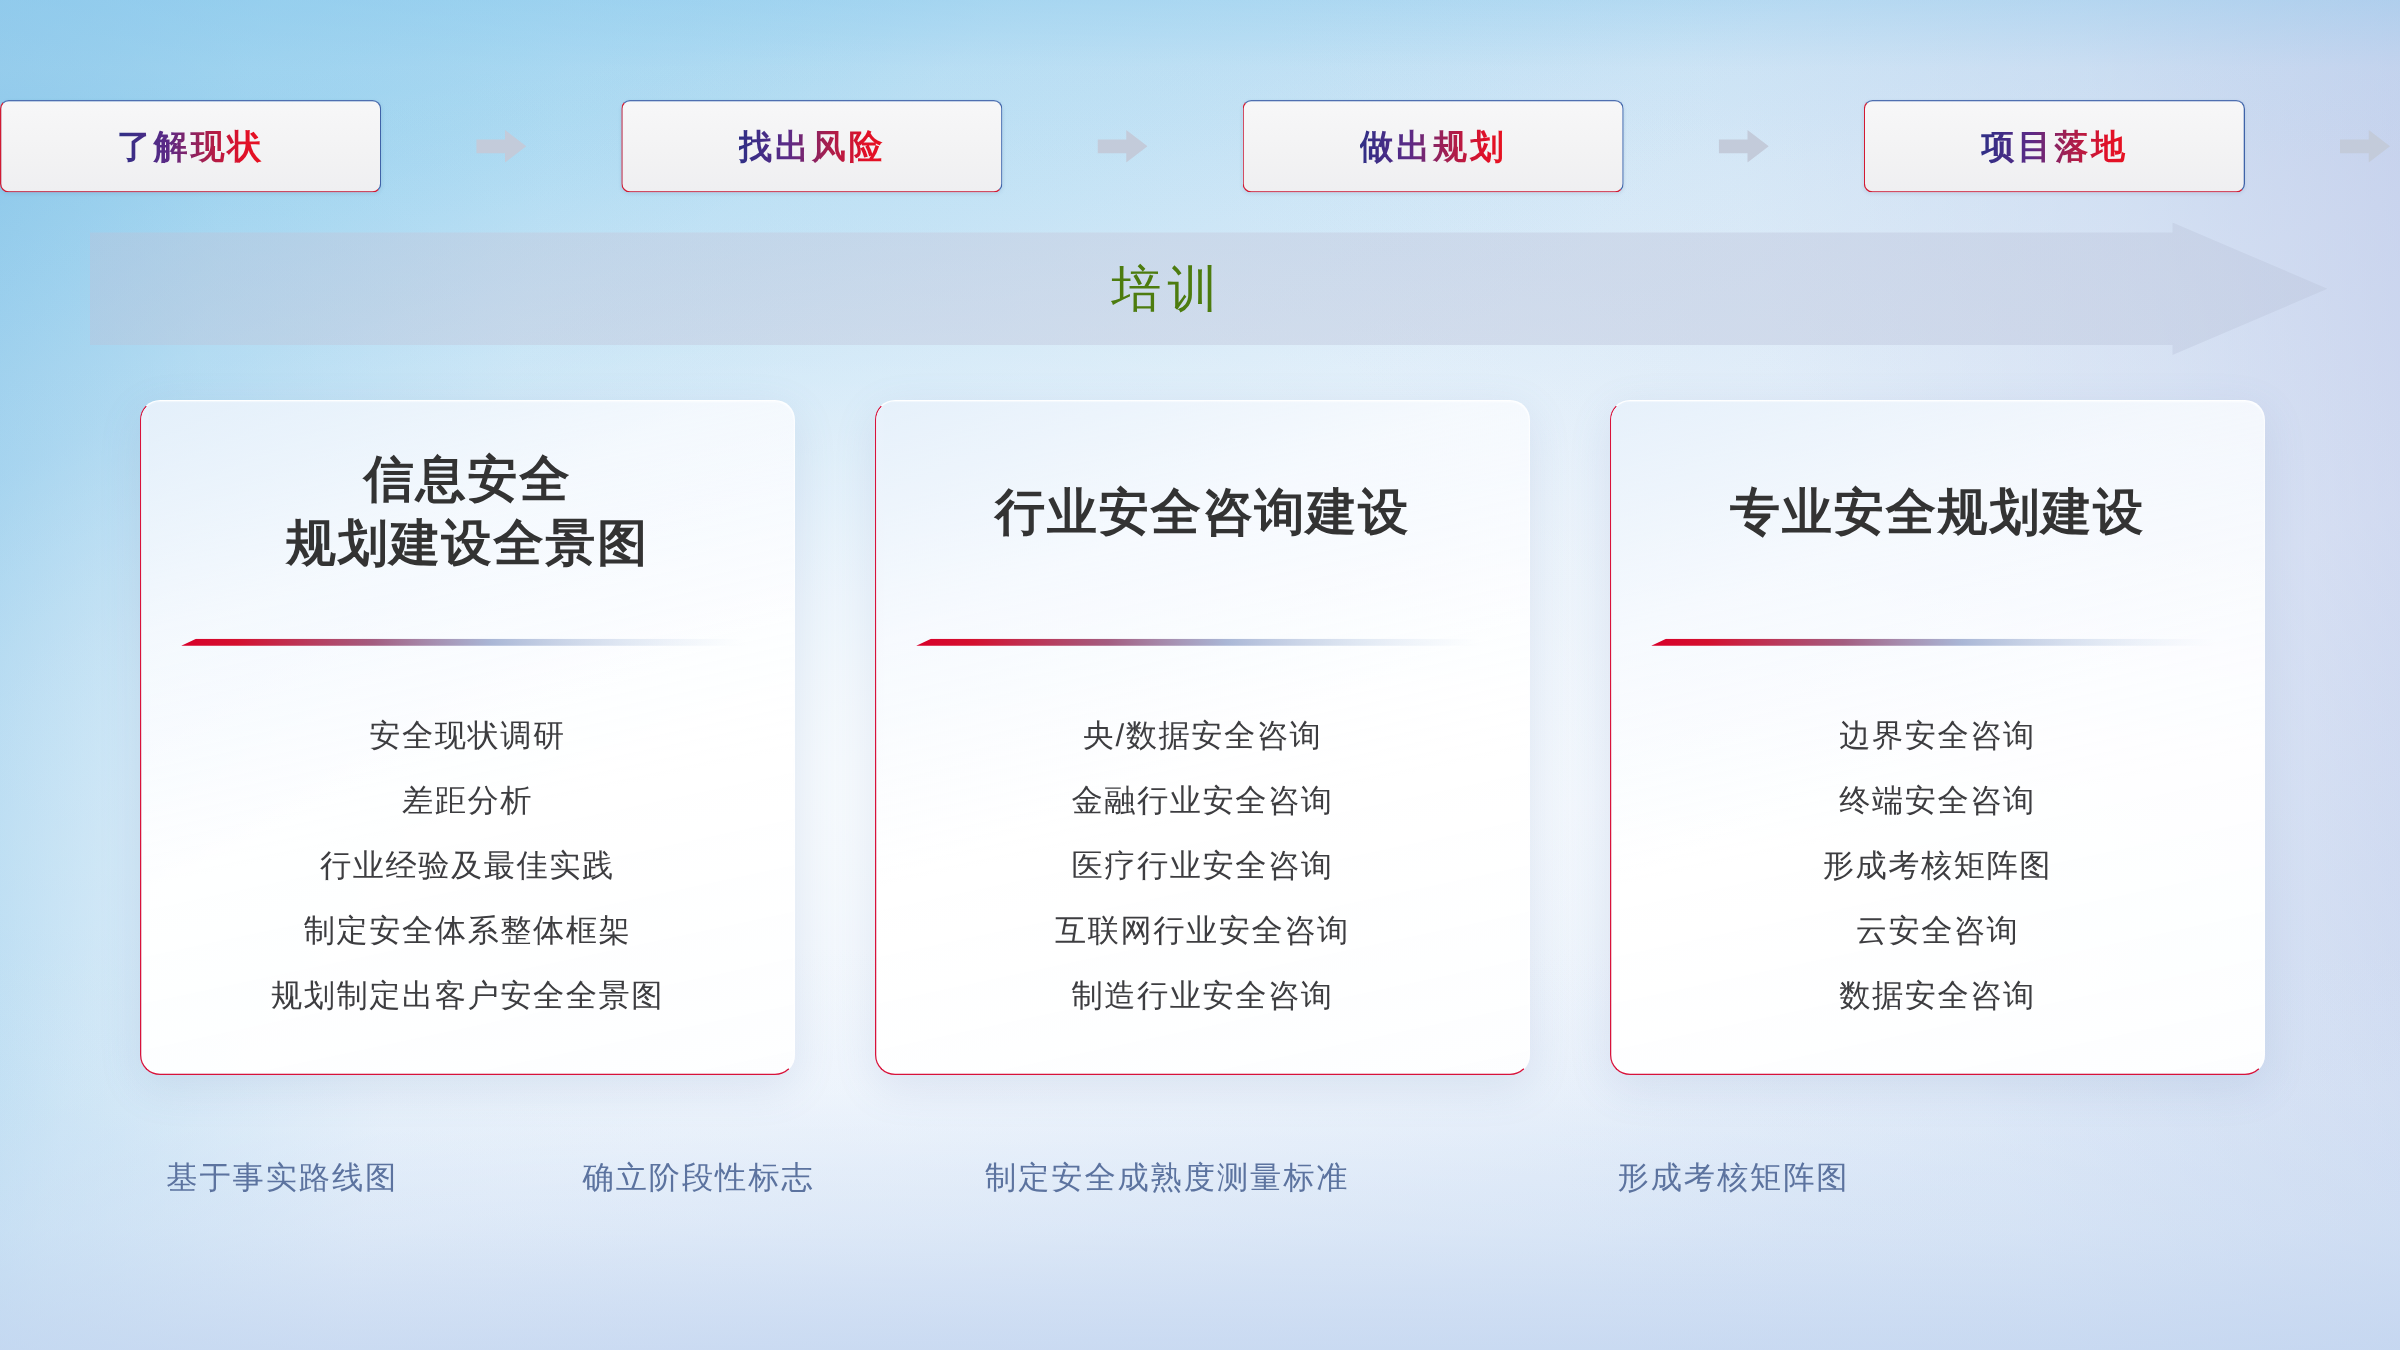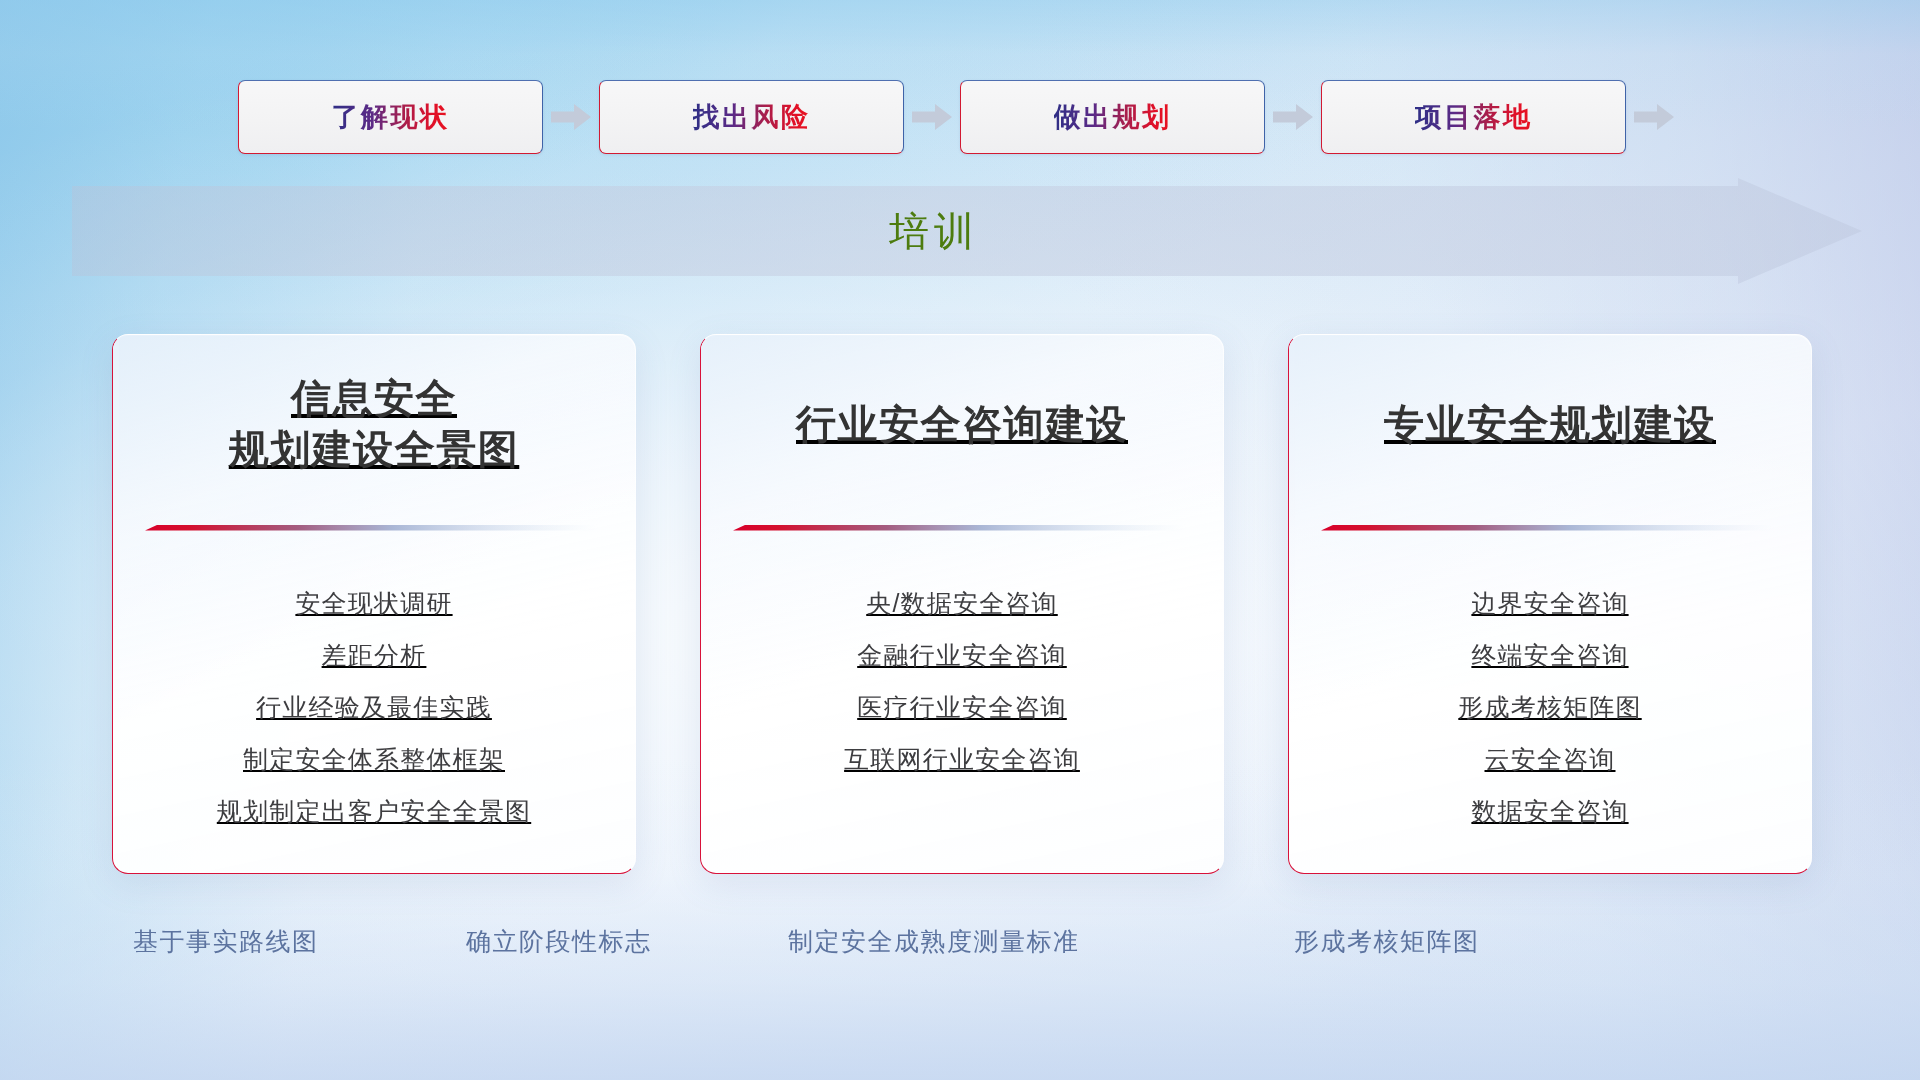"了解现状" .steps { justify-content: center -> space-between }
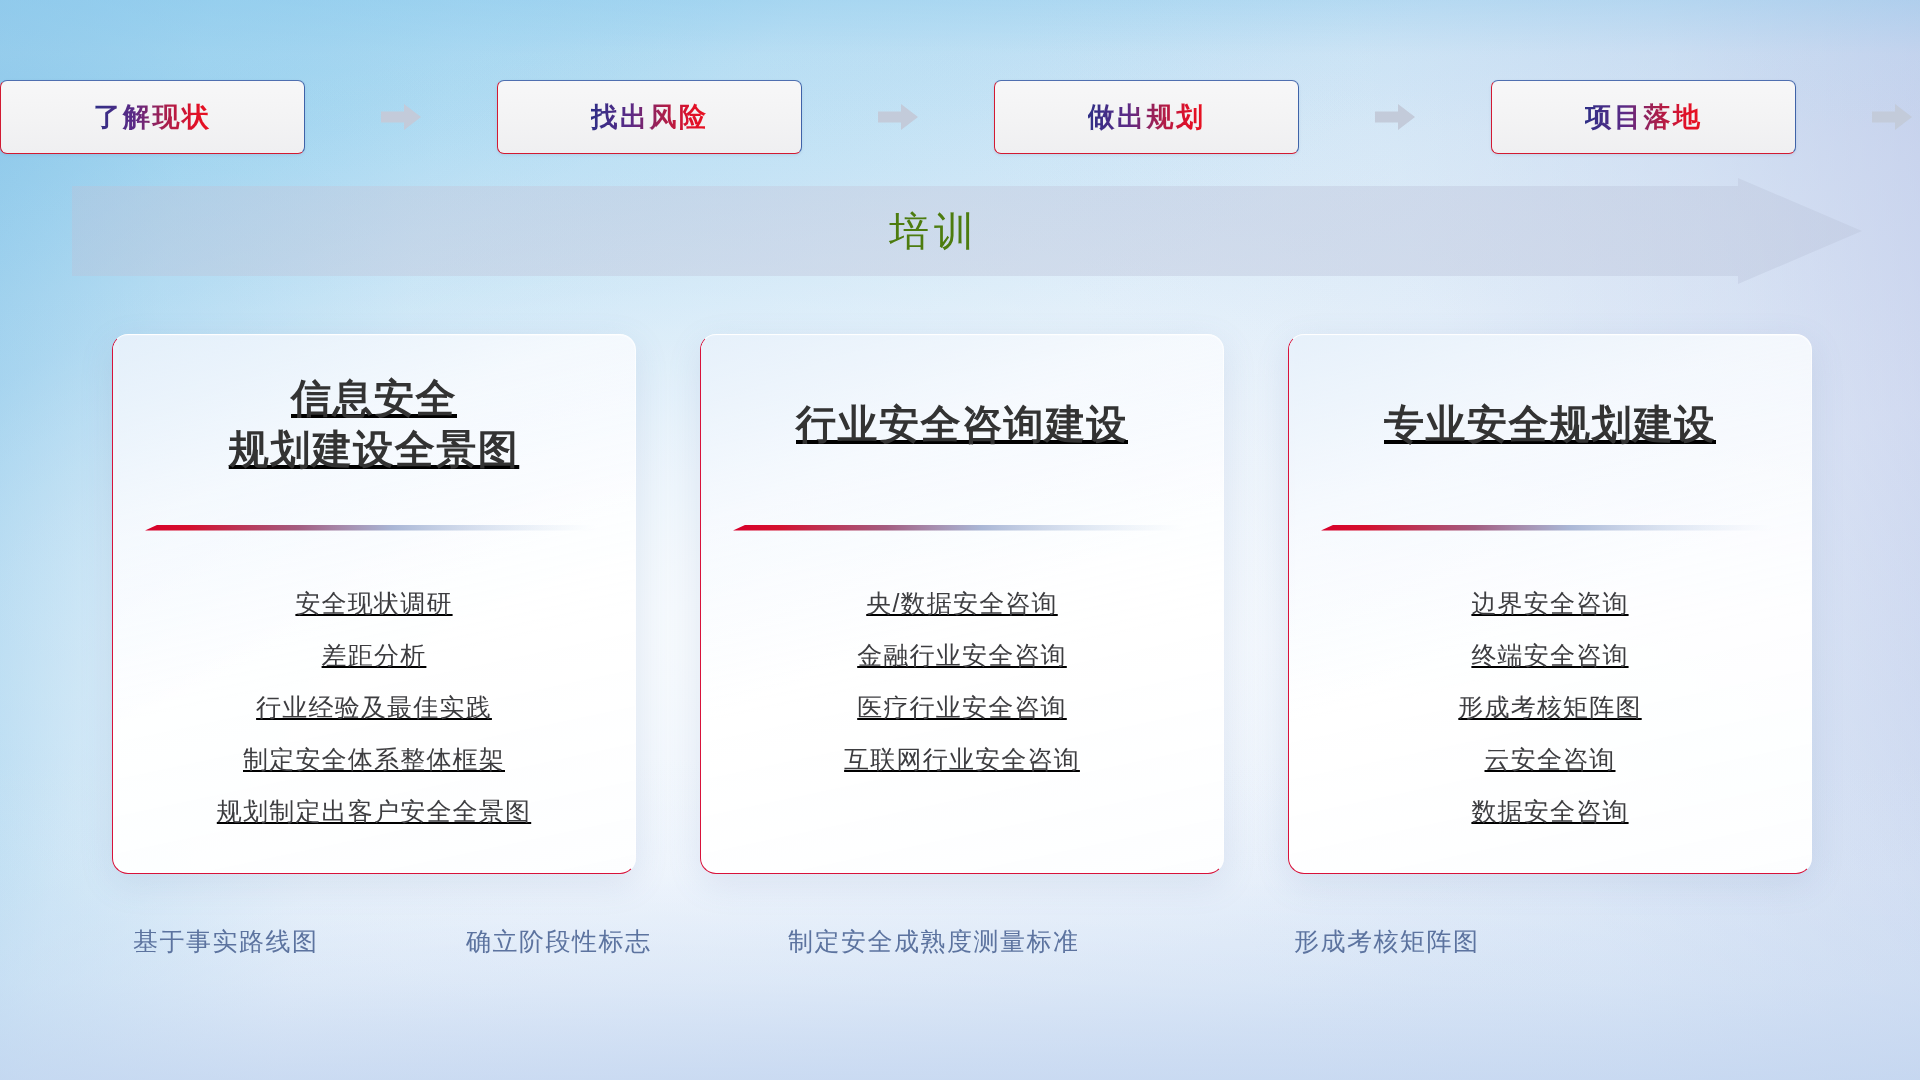"信息安全" .cards { text-decoration: underline -> none; top: 334px -> 320px }
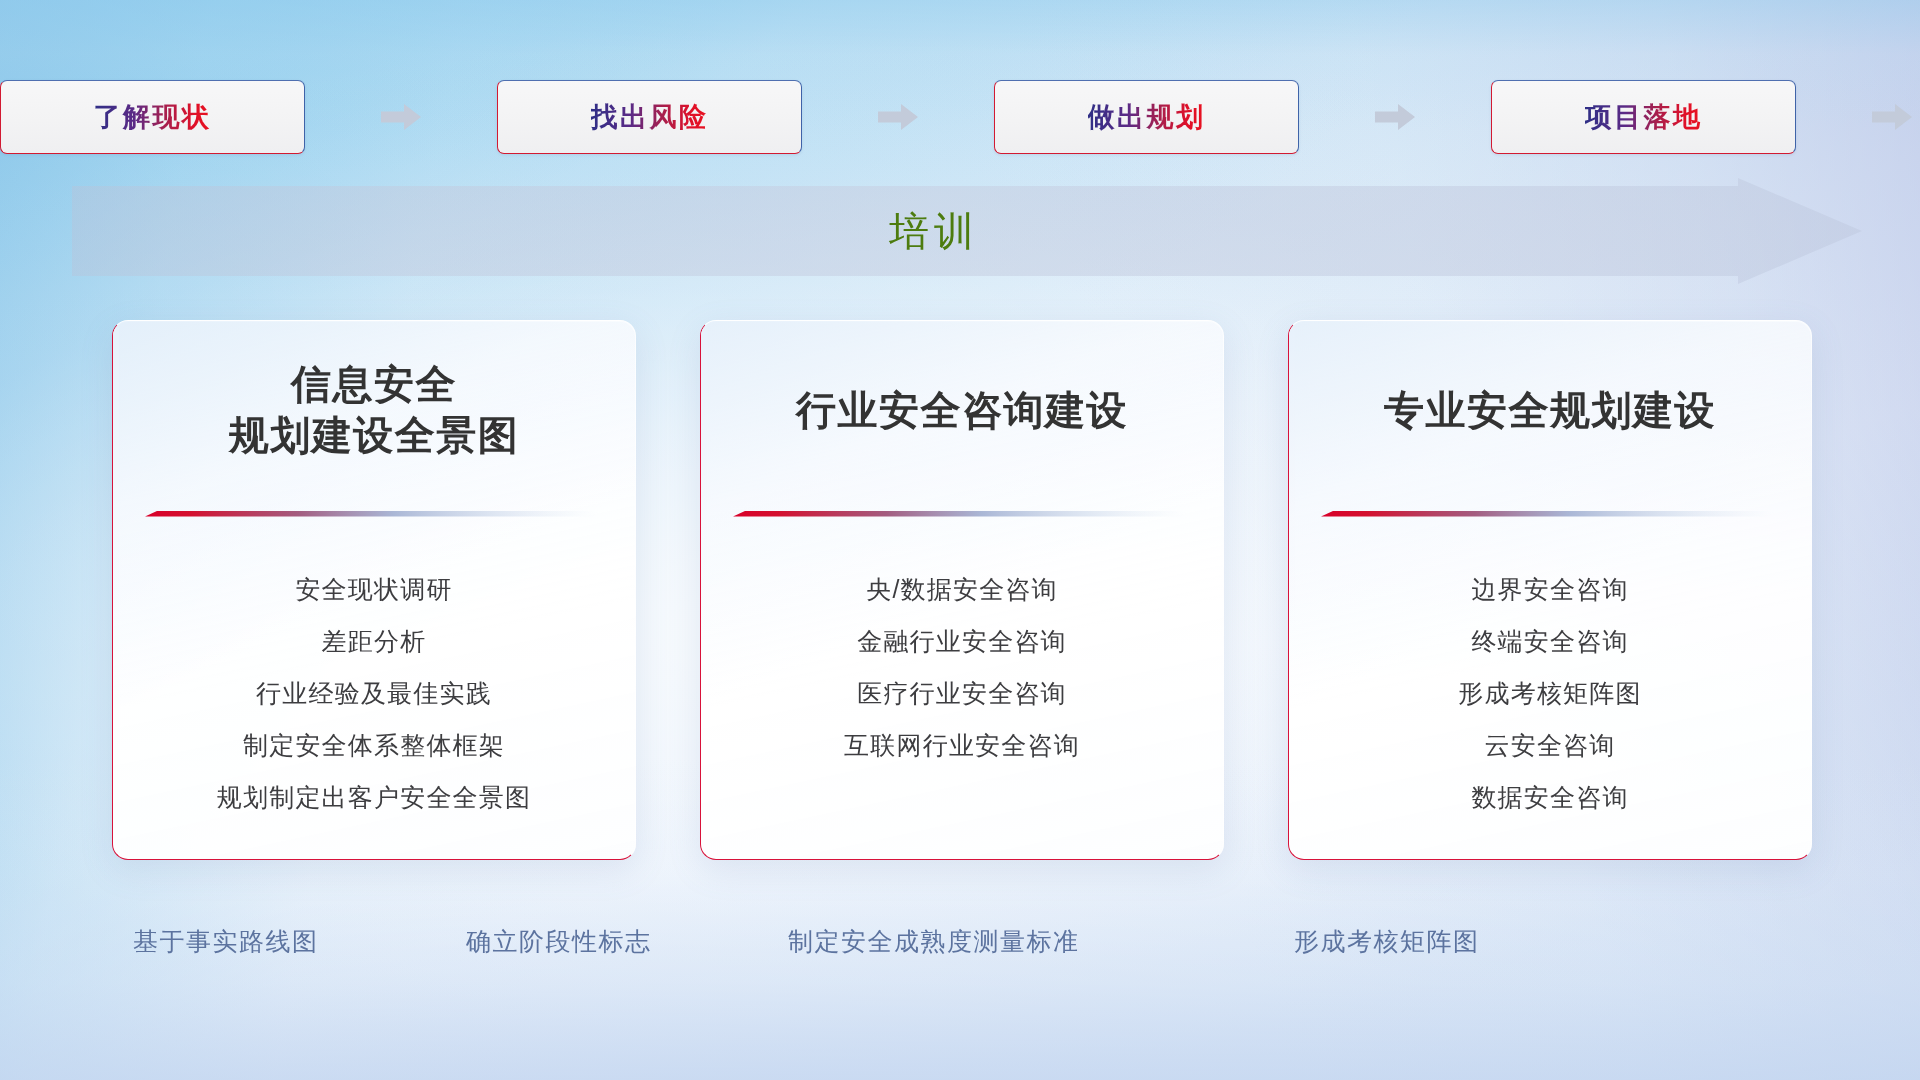"制造行业安全咨询" div.card-list-item { html: none -> <div>制造行业安全咨询</div> }
